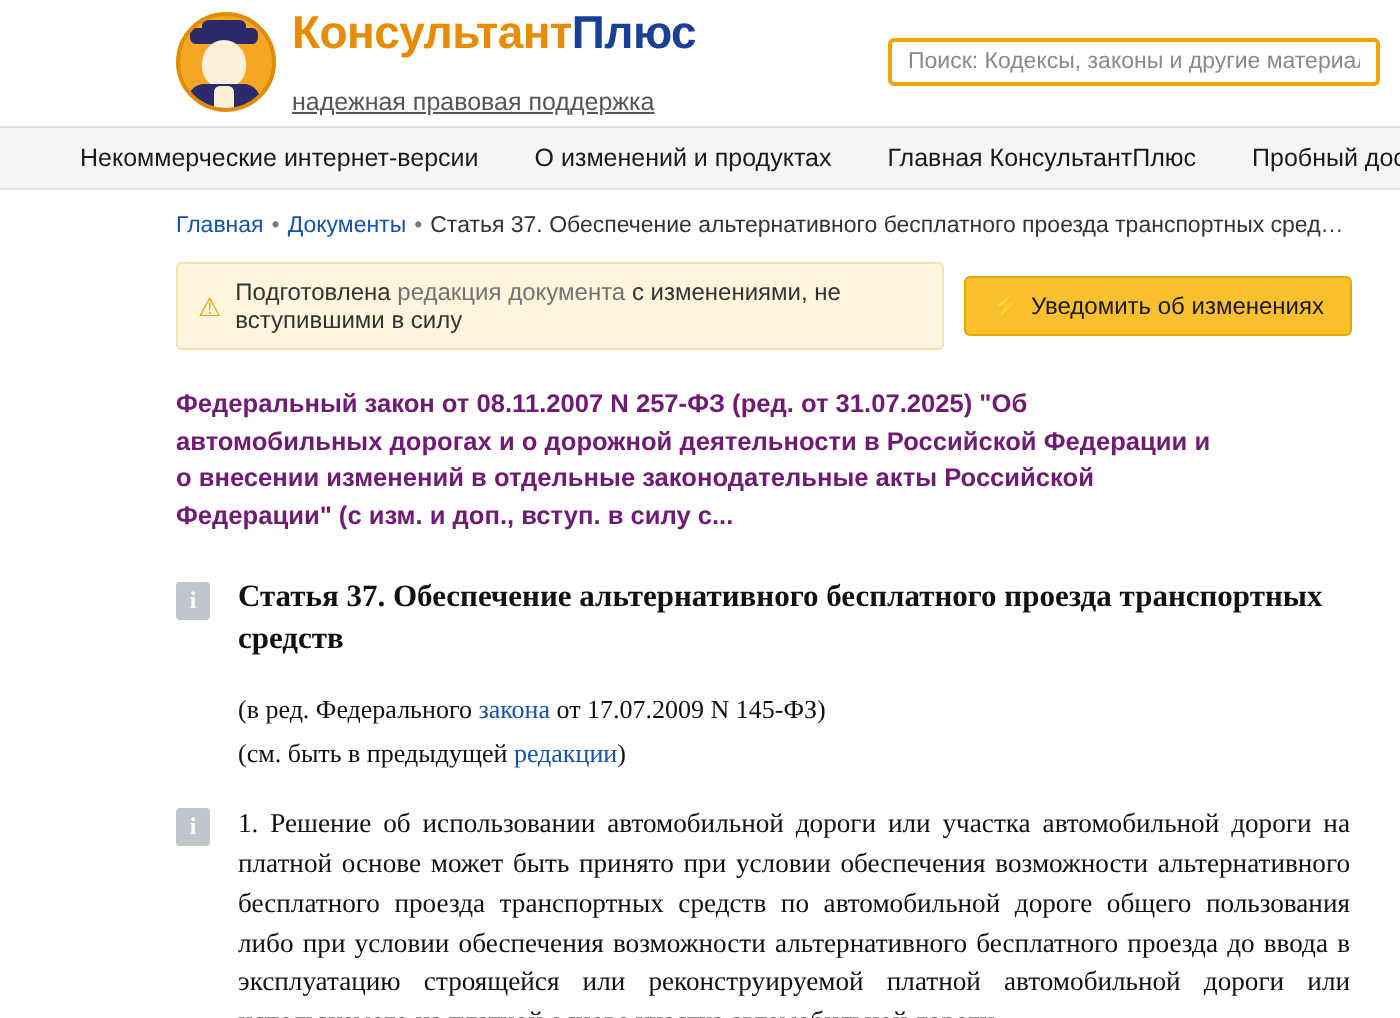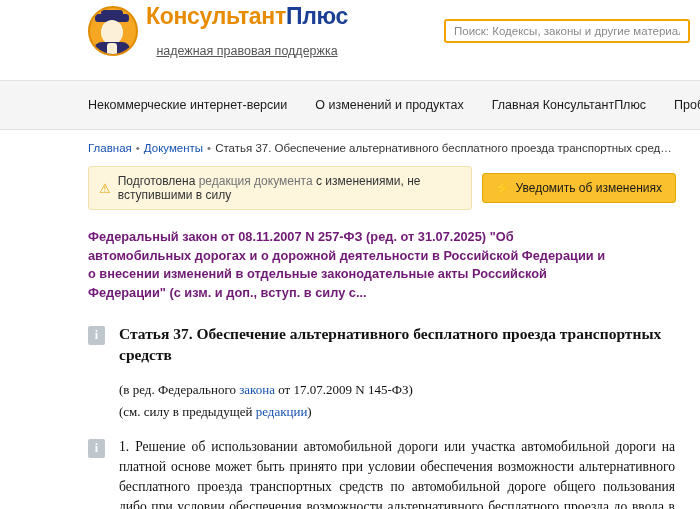"КонсультантПлюс" .logo-block { text-align: center -> none }
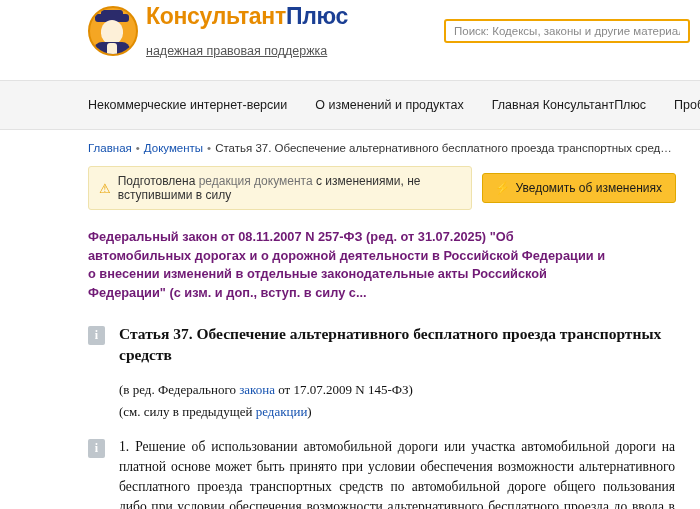"Некоммерческие интернет-версии" .nav { height: 50px -> 32px; margin-top: 17px -> none; padding-left: 88px -> 40px }
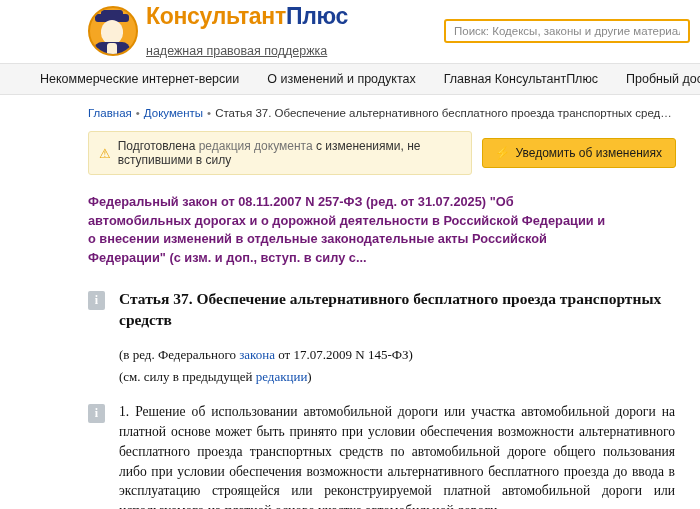"(см. силу в предыдущей" span { text: силу -> быть }
